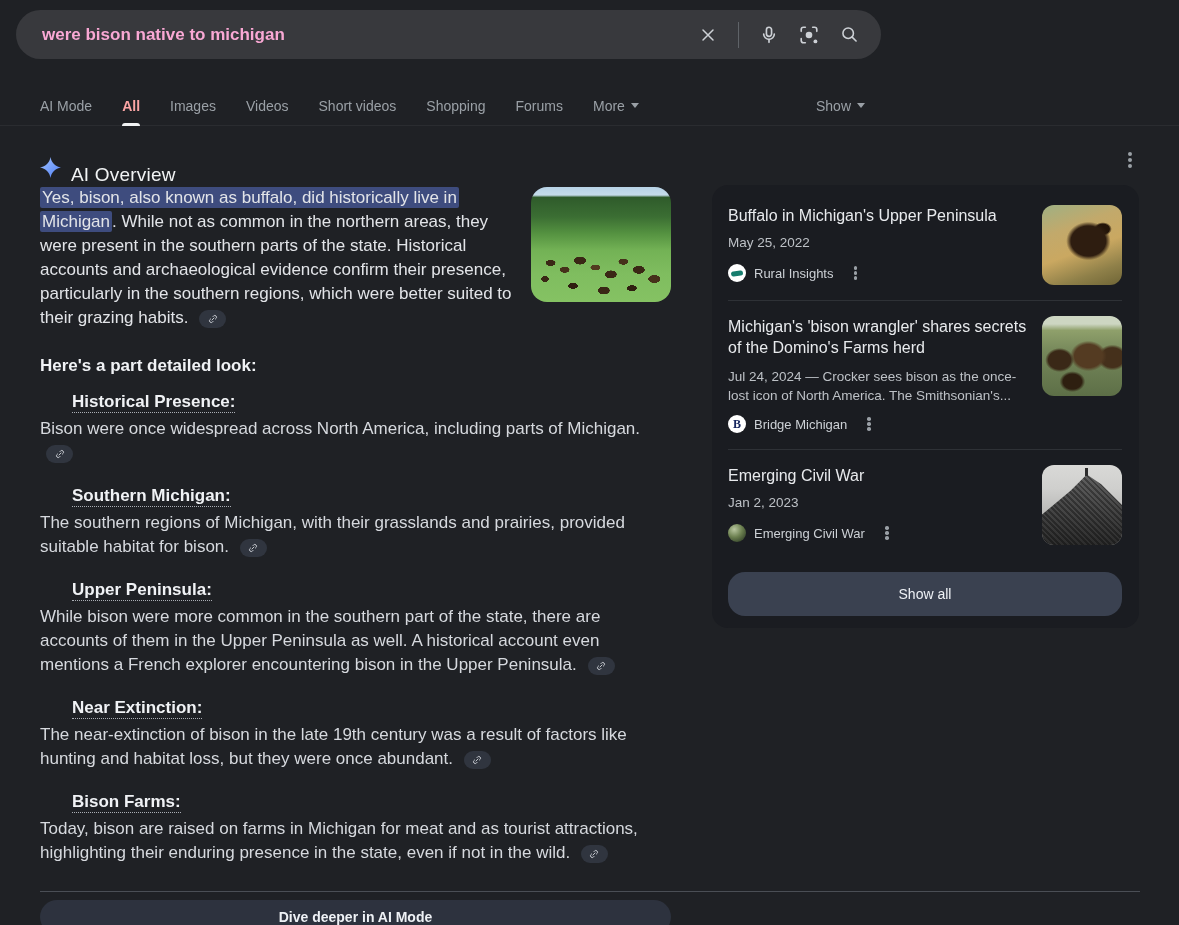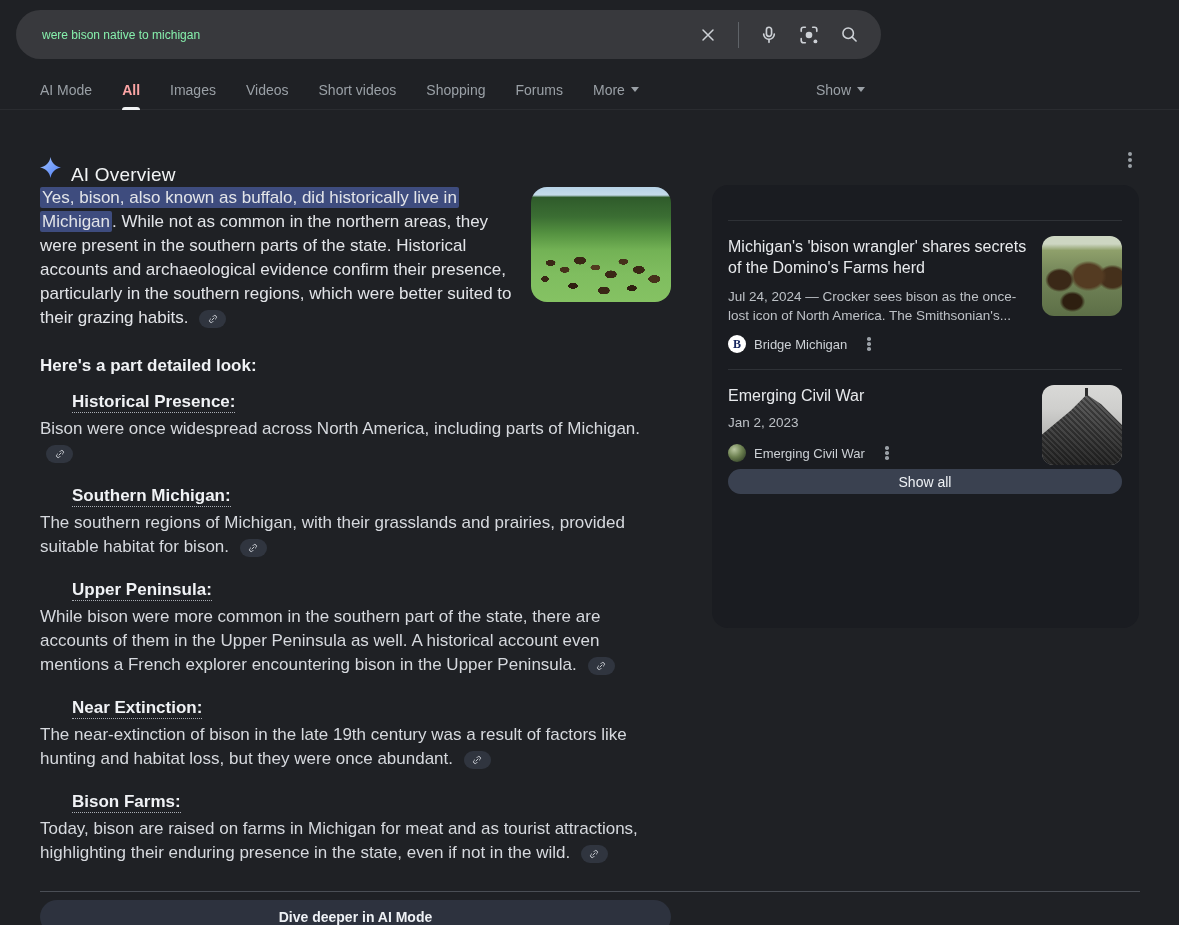"were bison native to michigan" .searchbar input { color: #86efac -> #f9a8d4; font-size: 12px -> 17px; font-weight: none -> bold }
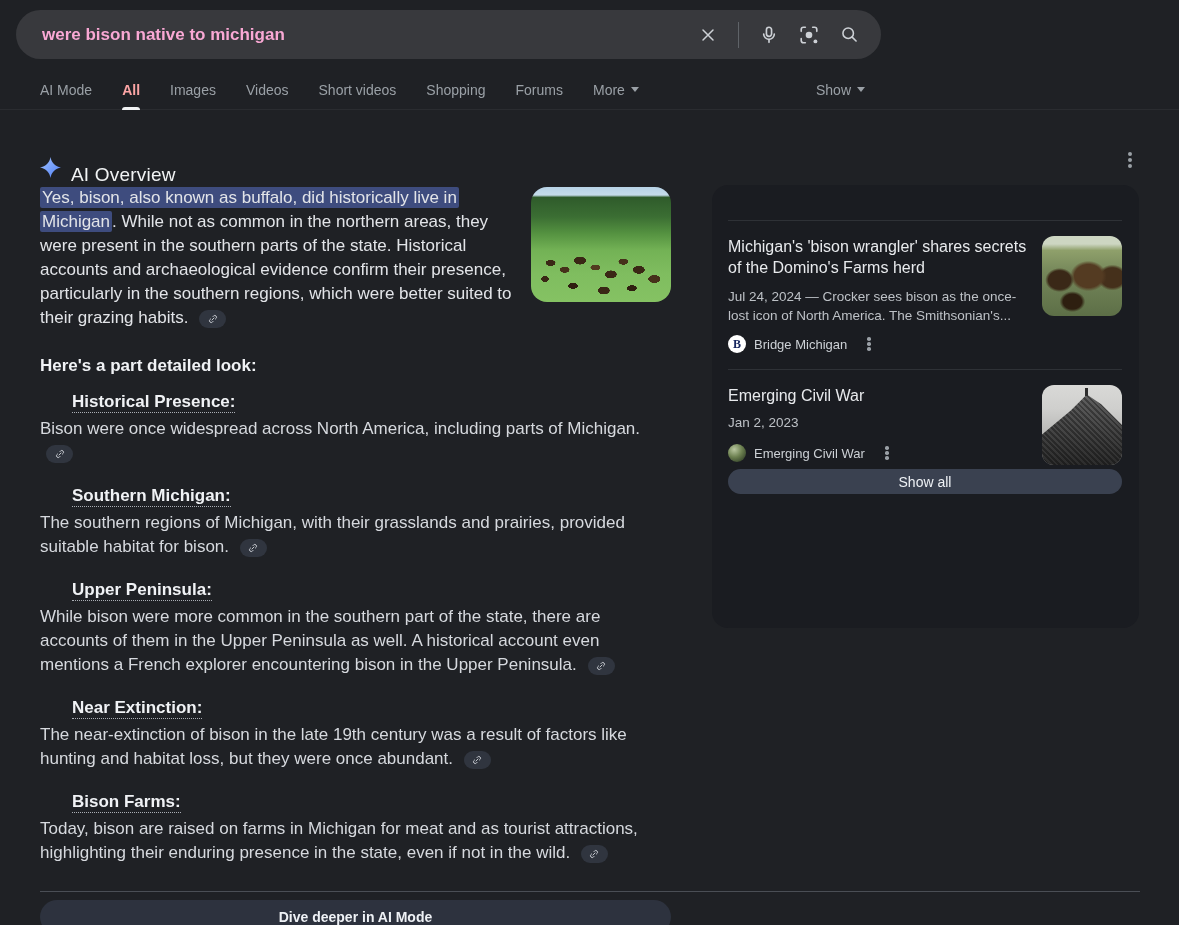"AI Mode" .tabs { top: 70px -> 86px }
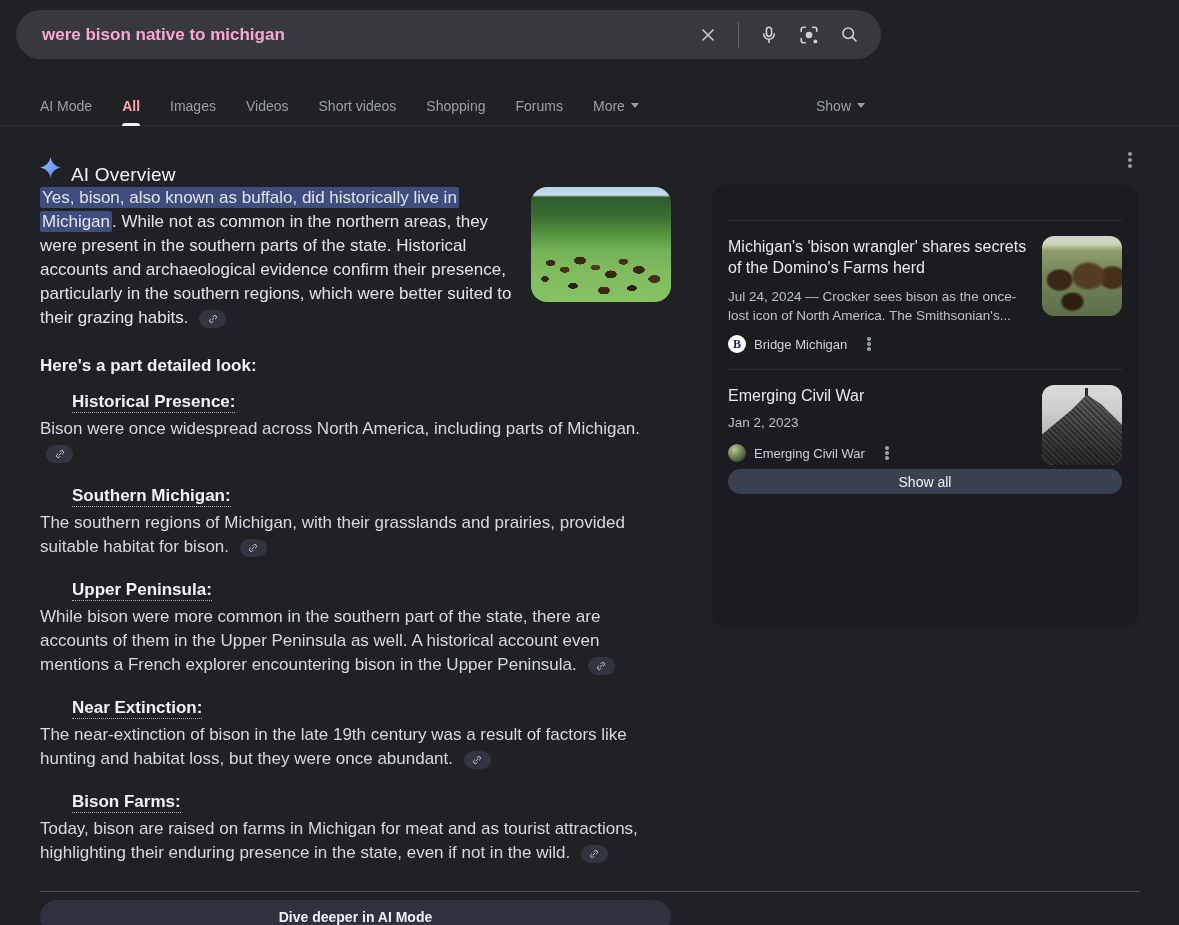"Buffalo in Michigan's Upper Peninsula" div.card { html: none -> <div> <div> <p>Buffalo in Michigan's Upper Peninsula</p> <p>May 25, 2022</p> <div> <span> <span></span> </span> <span>Rural Insights</span> <div> <span></span> </div> </div> </div> <div></div> </div> }
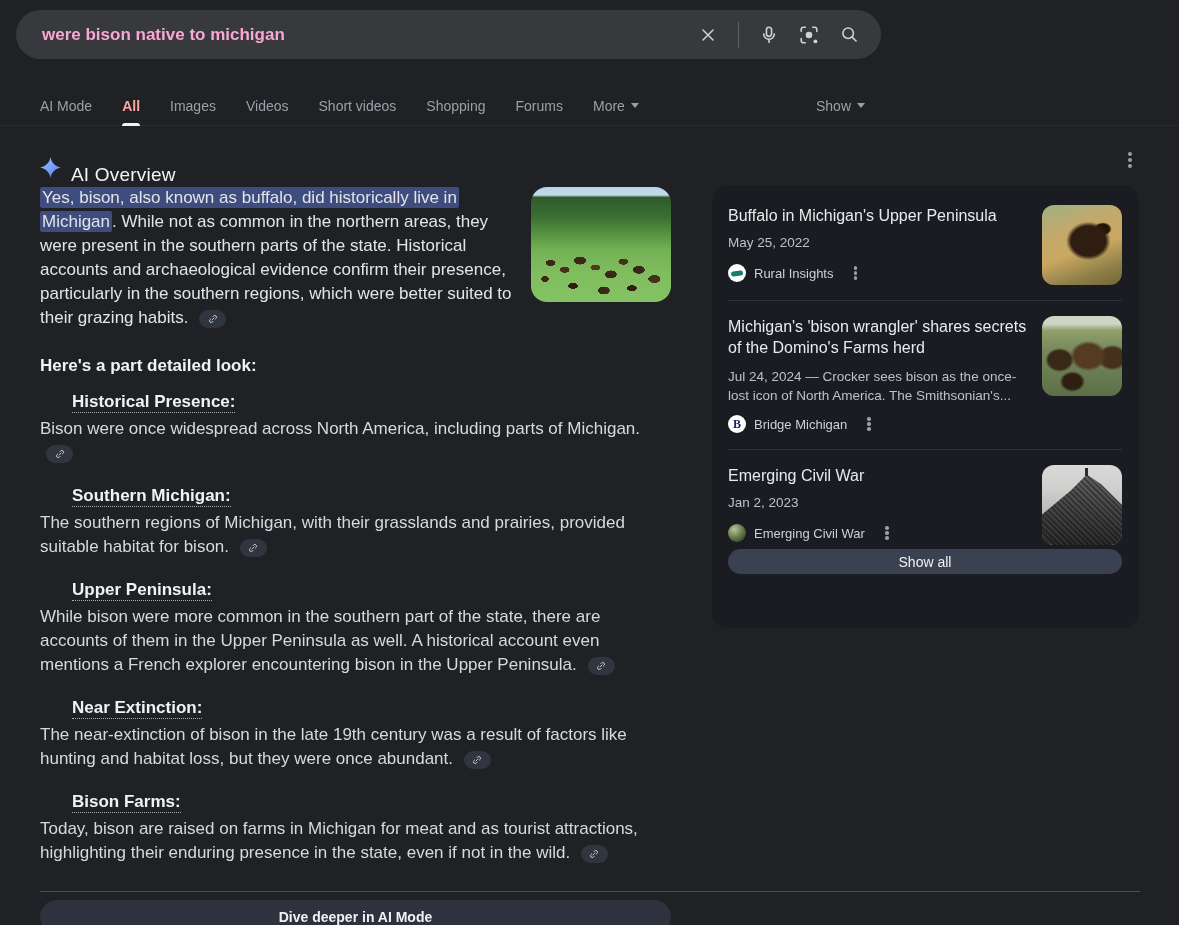"Show all" .show-all { height: 25px -> 44px; margin-top: 4px -> 27px }
